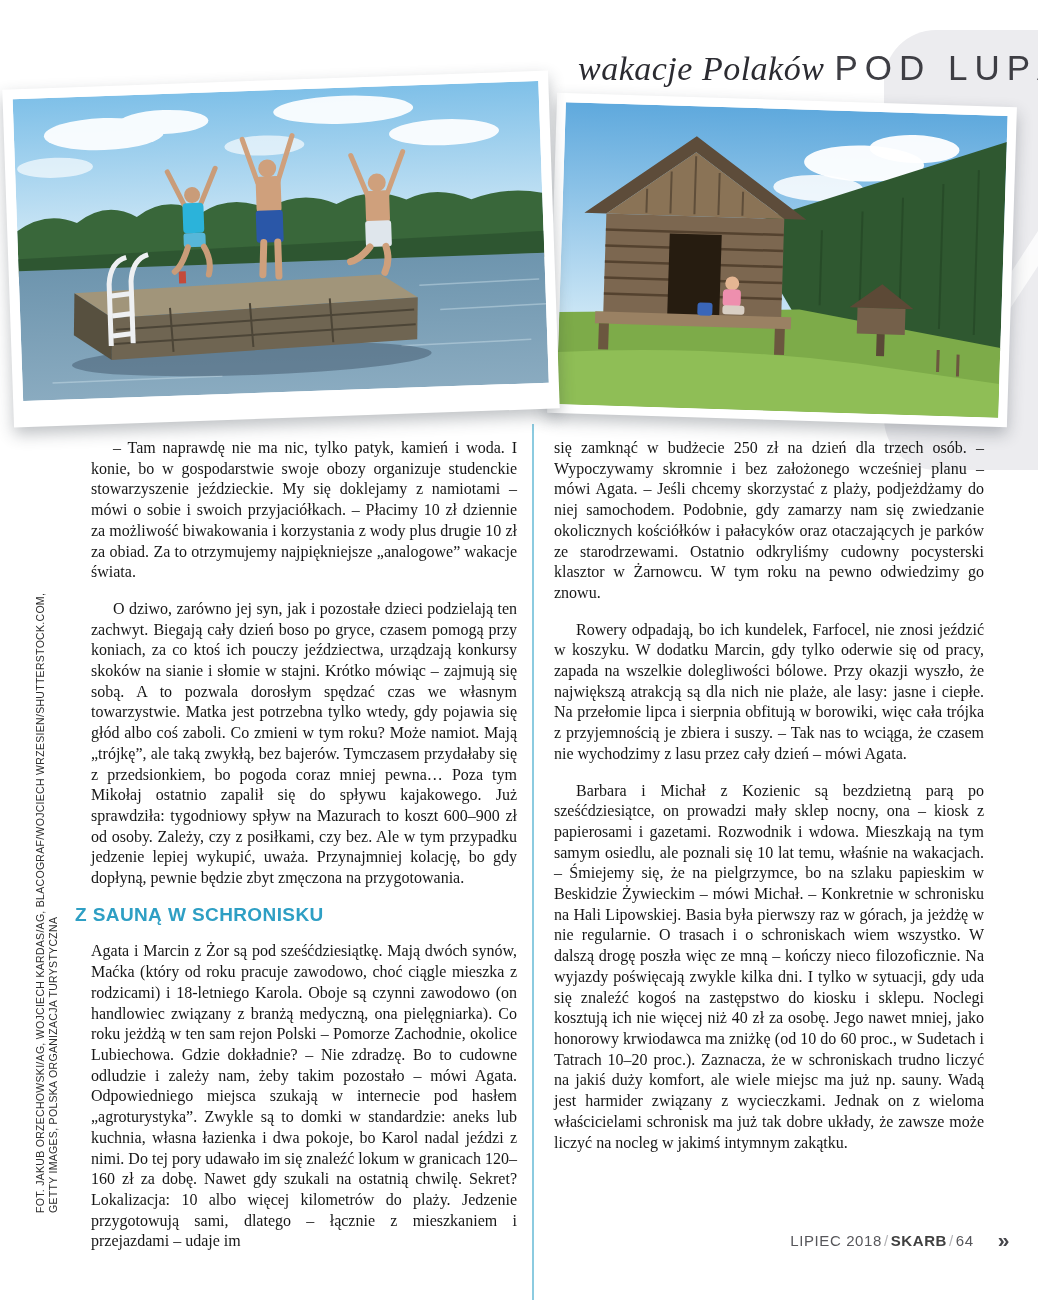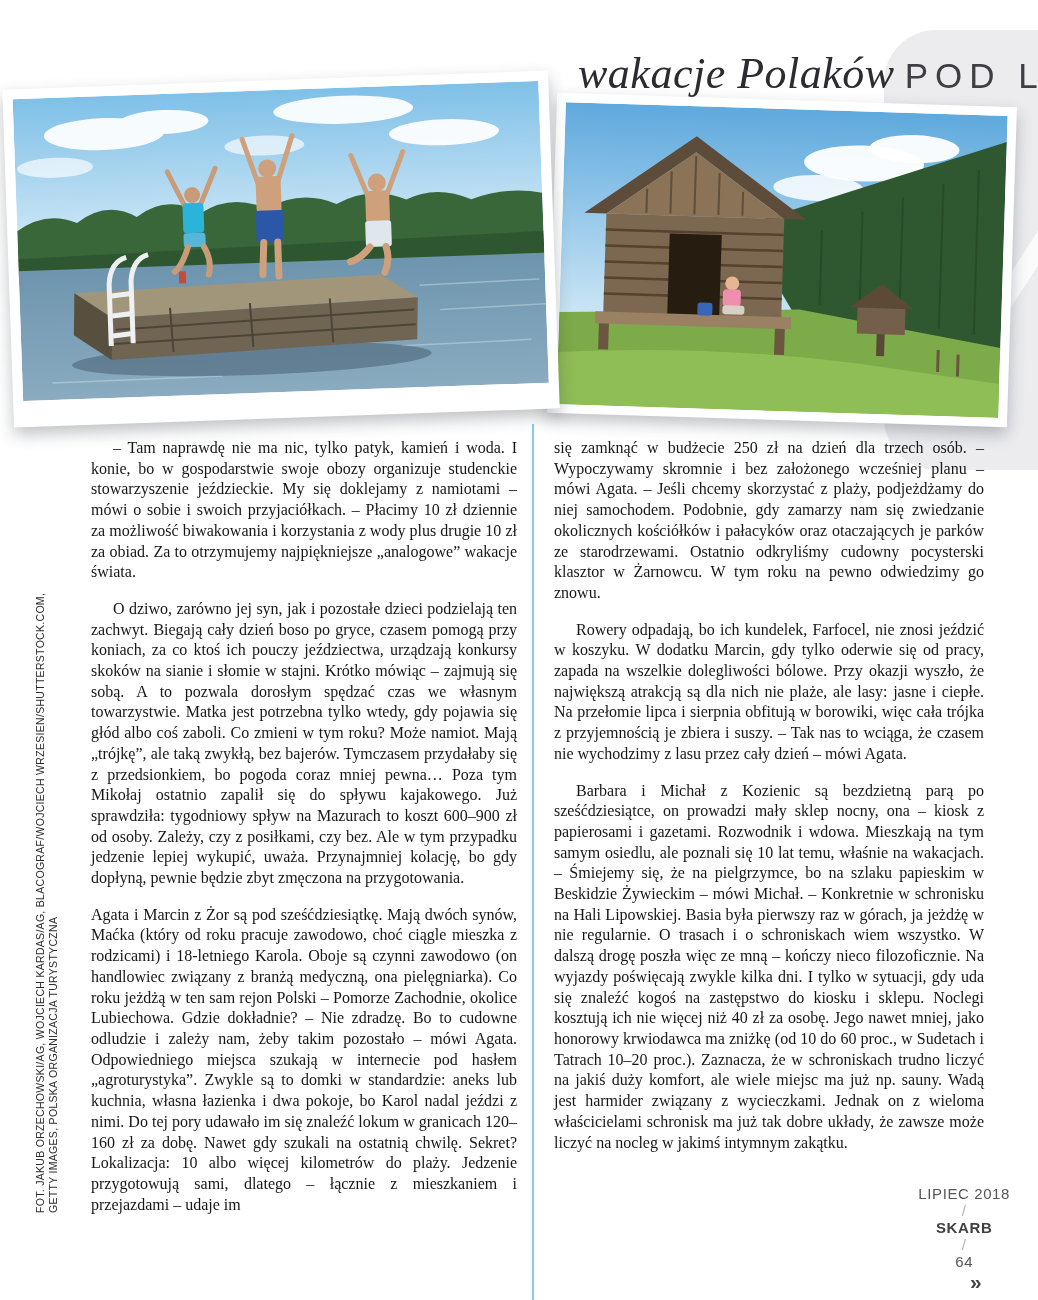"wakacje Polaków" .title-script { font-size: 44px -> 34px }
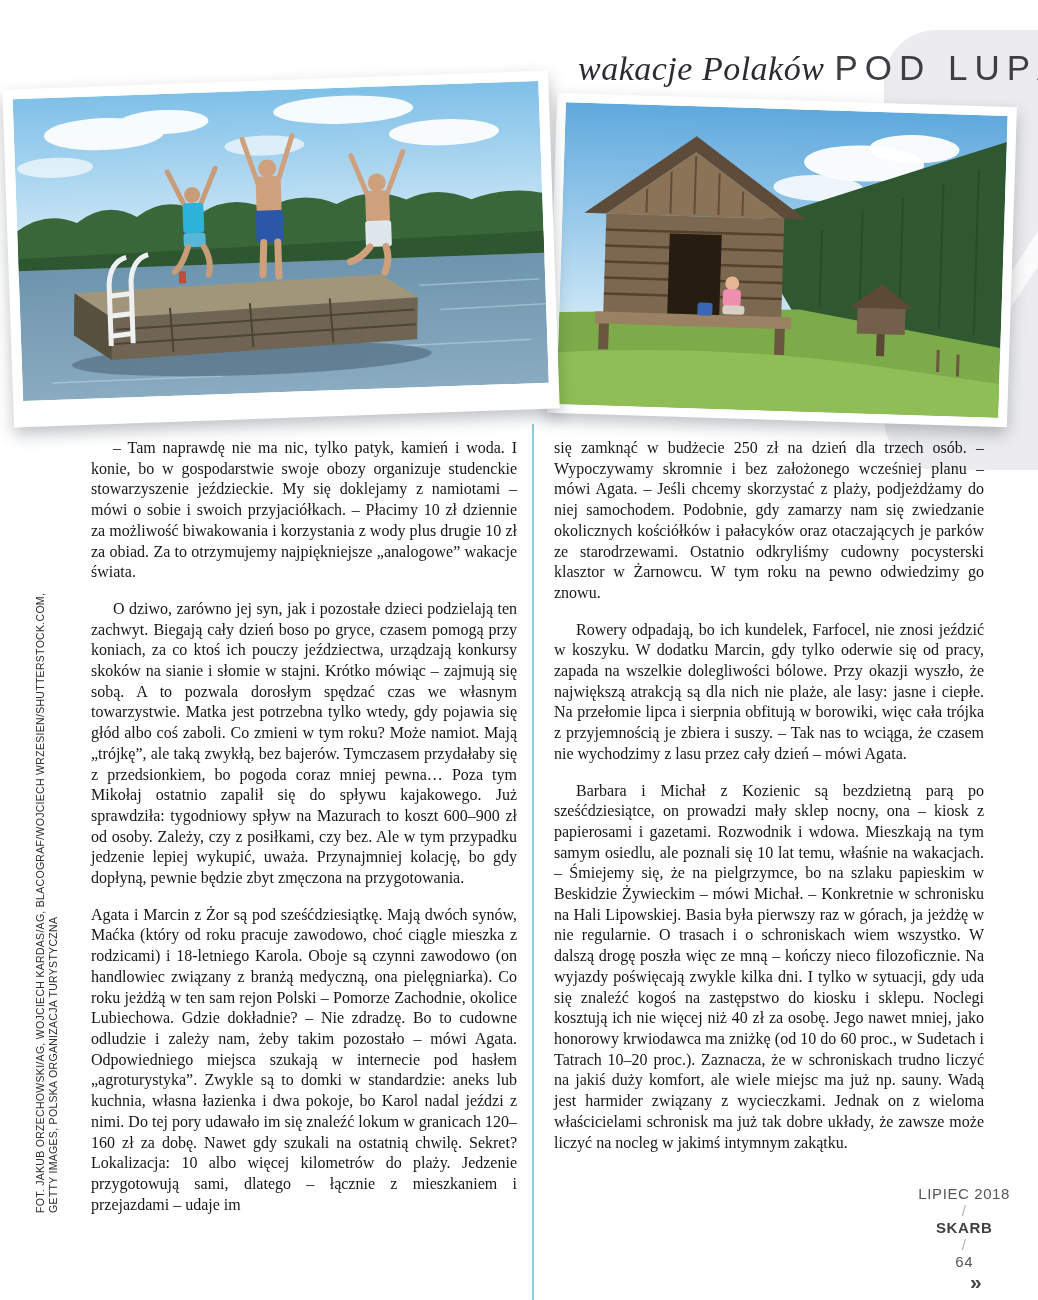"Z SAUNĄ W SCHRONISKU" h2.sec-heading { html: none -> <h2>Z SAUNĄ W SCHRONISKU</h2> }
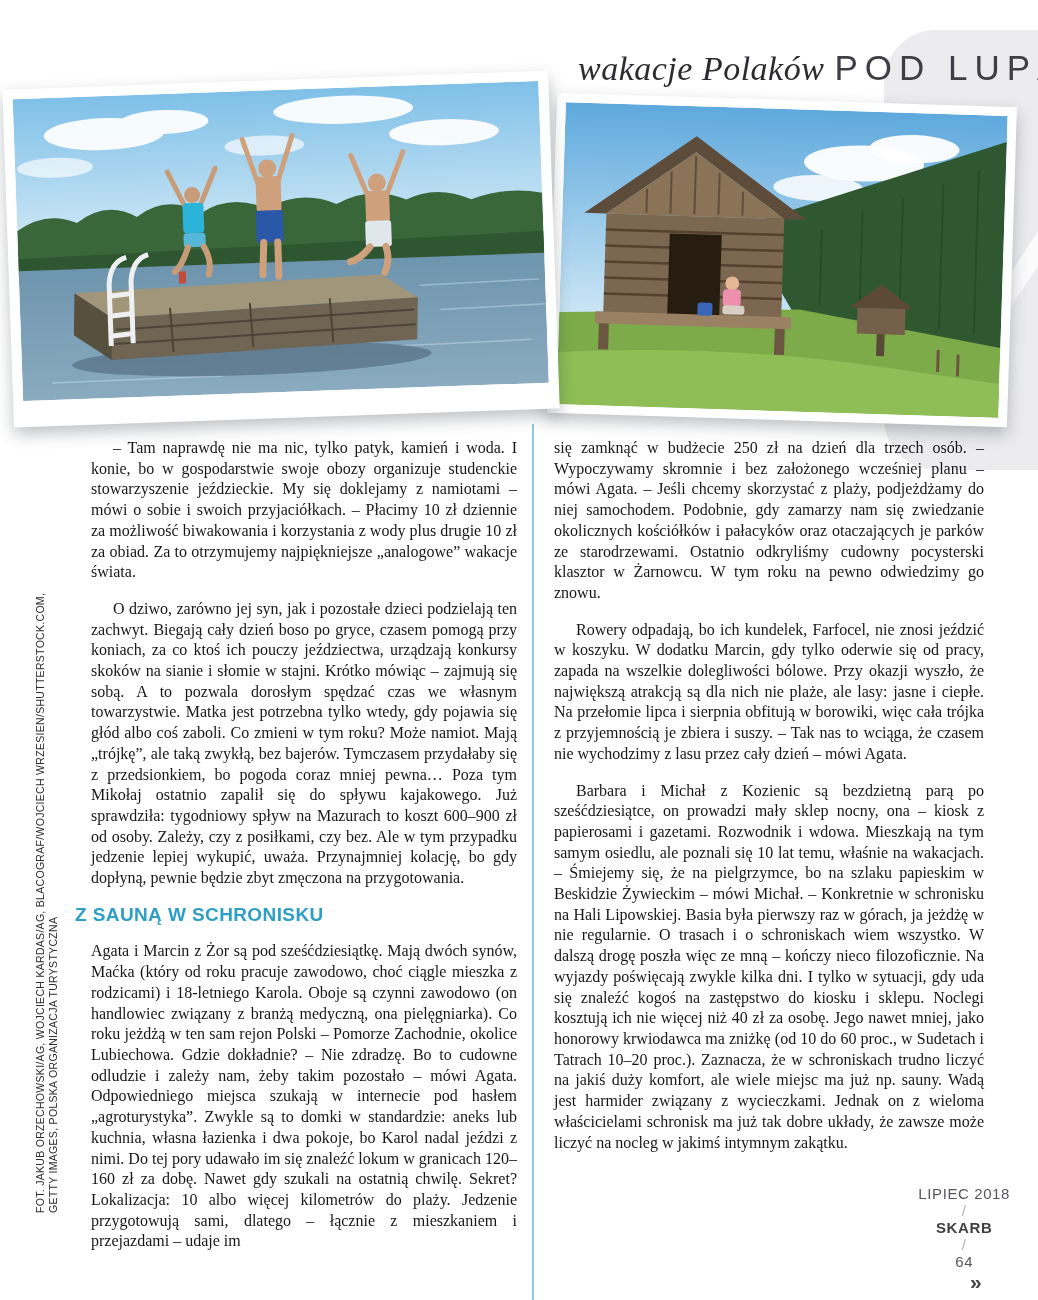"LIPIEC 2018" .footer { flex-direction: column -> none; top: 1185px -> 1228px }
